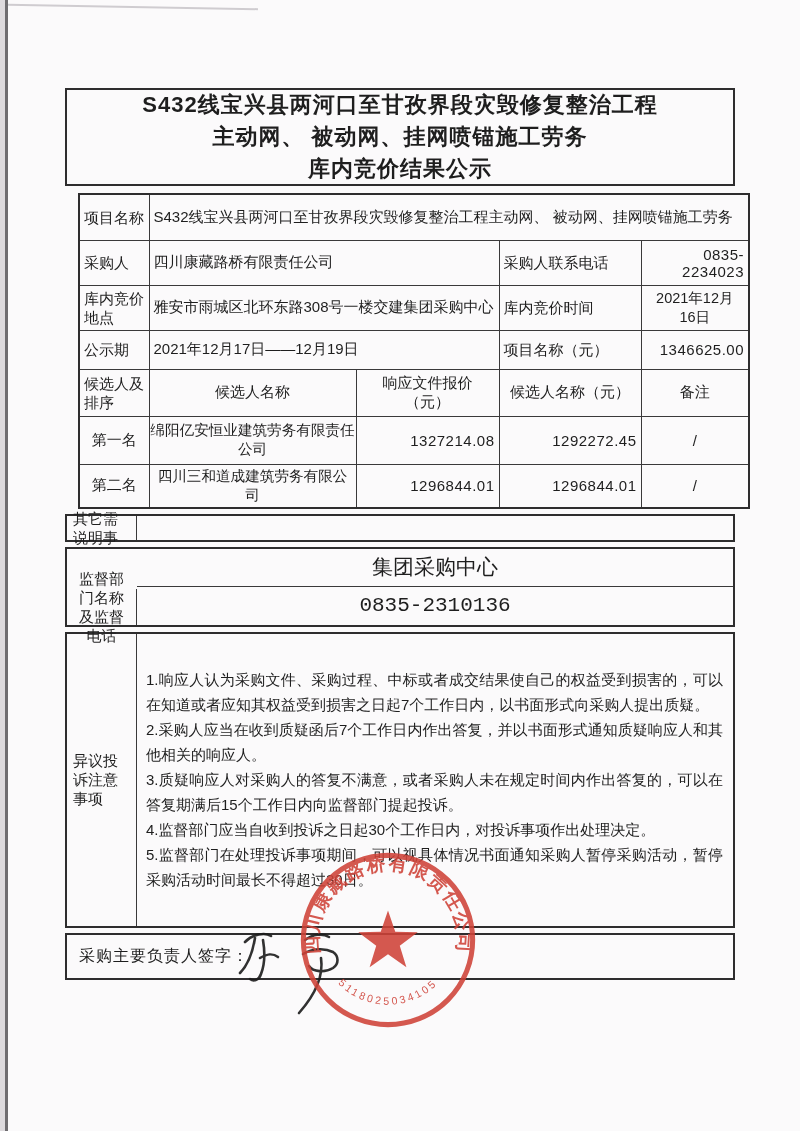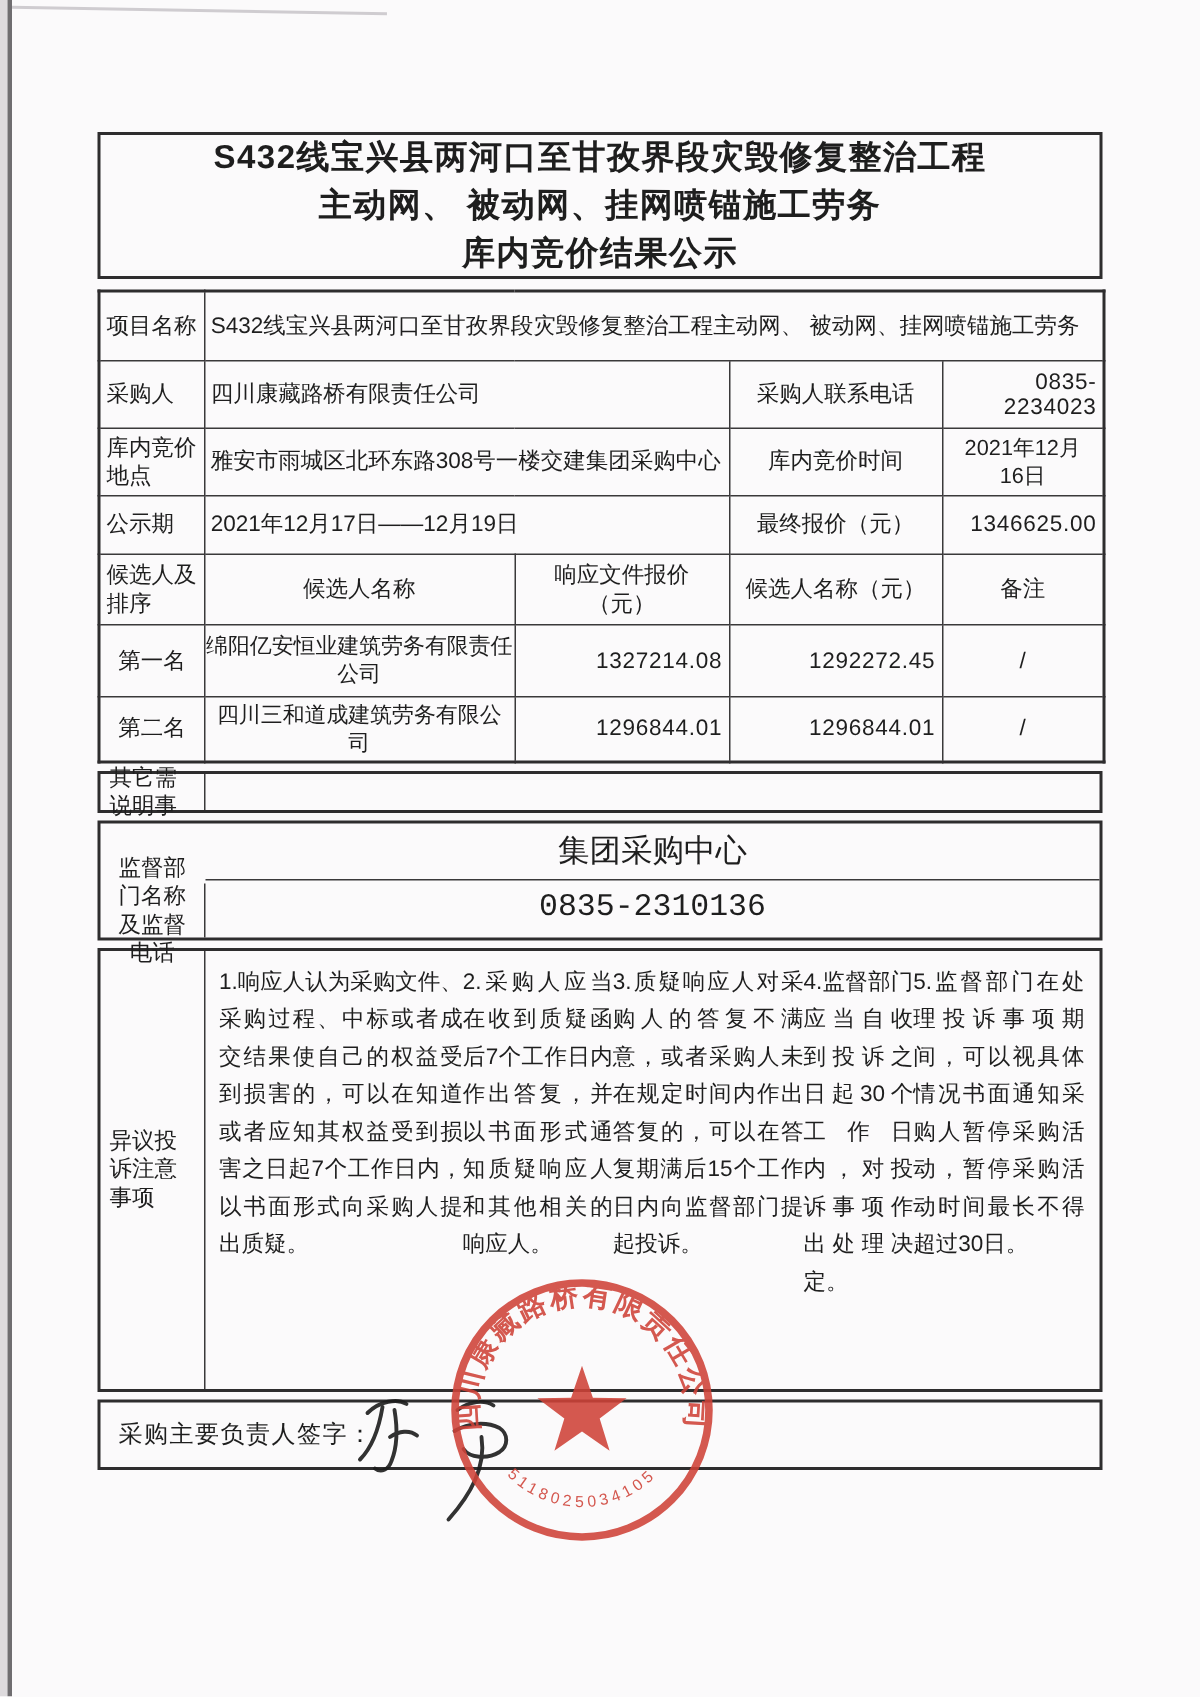"项目名称" table.main { margin-left: none -> 13px }
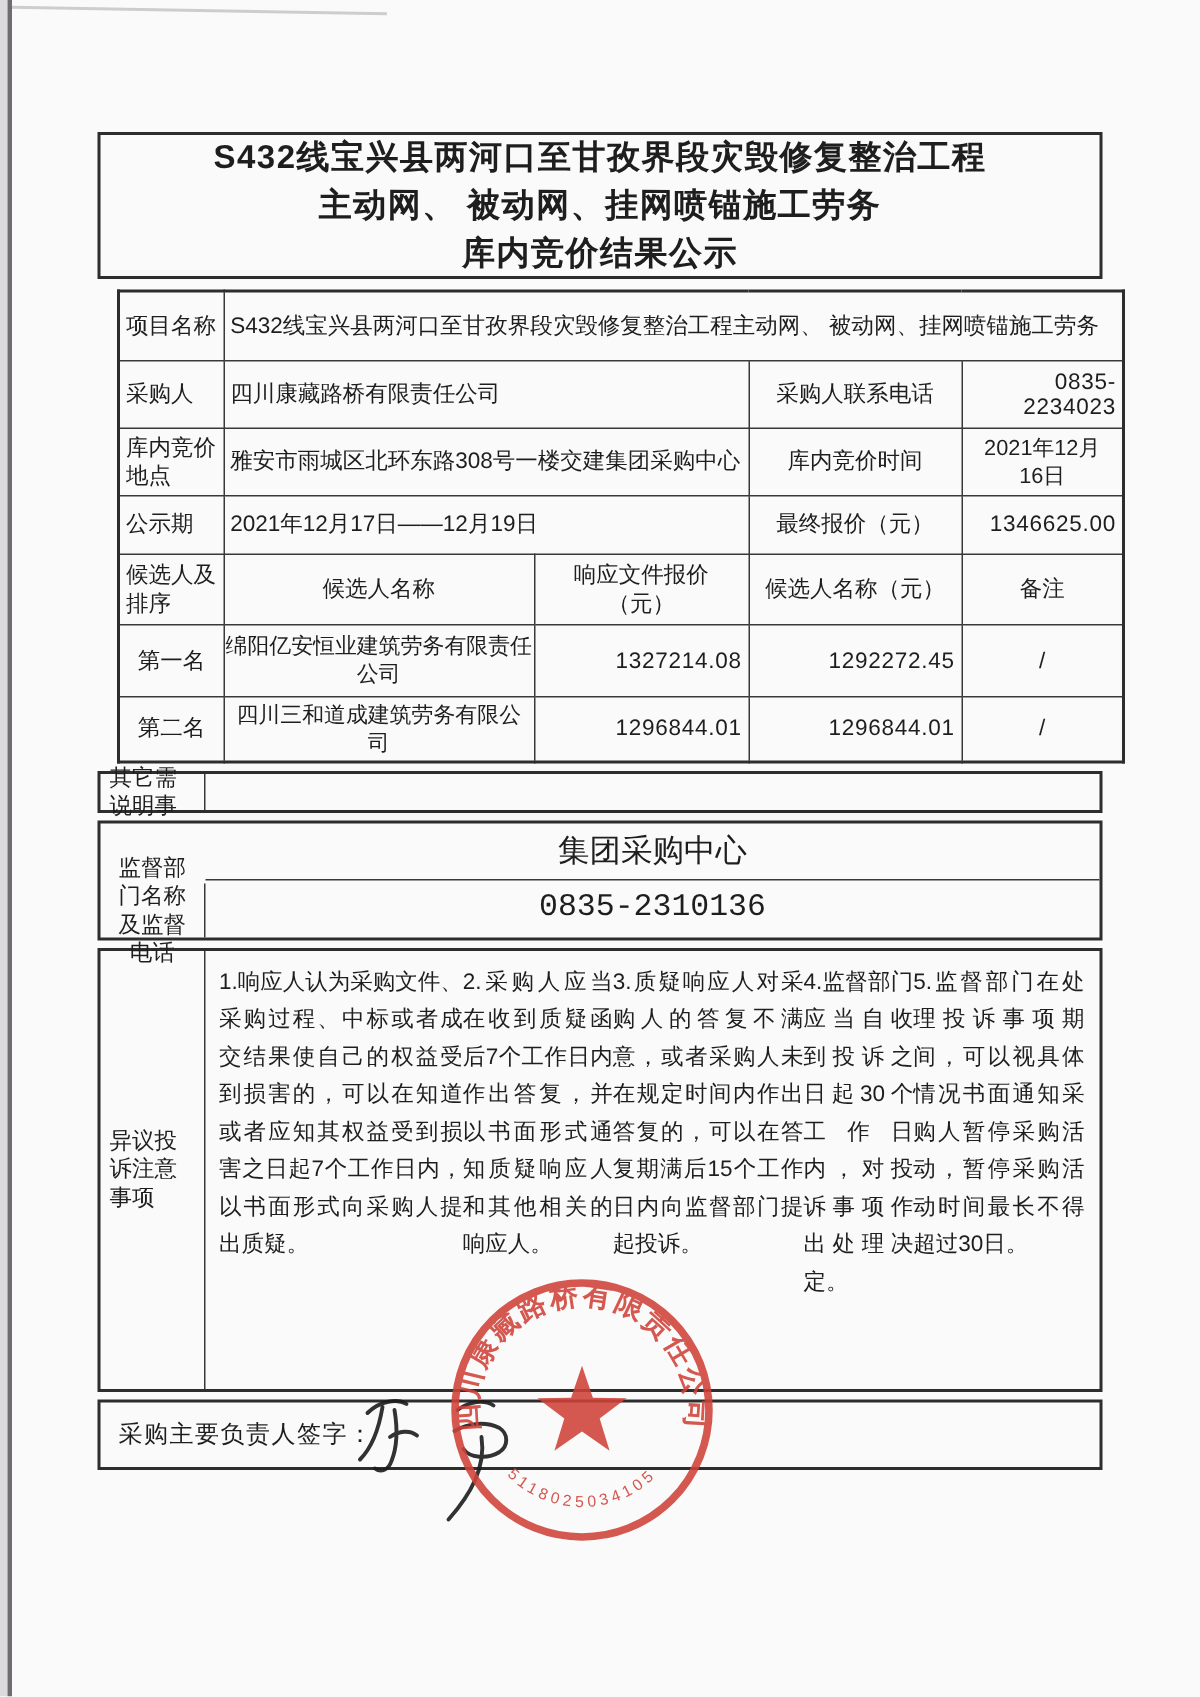"采购人联系电话" td.lbl-c { text-align: center -> none }
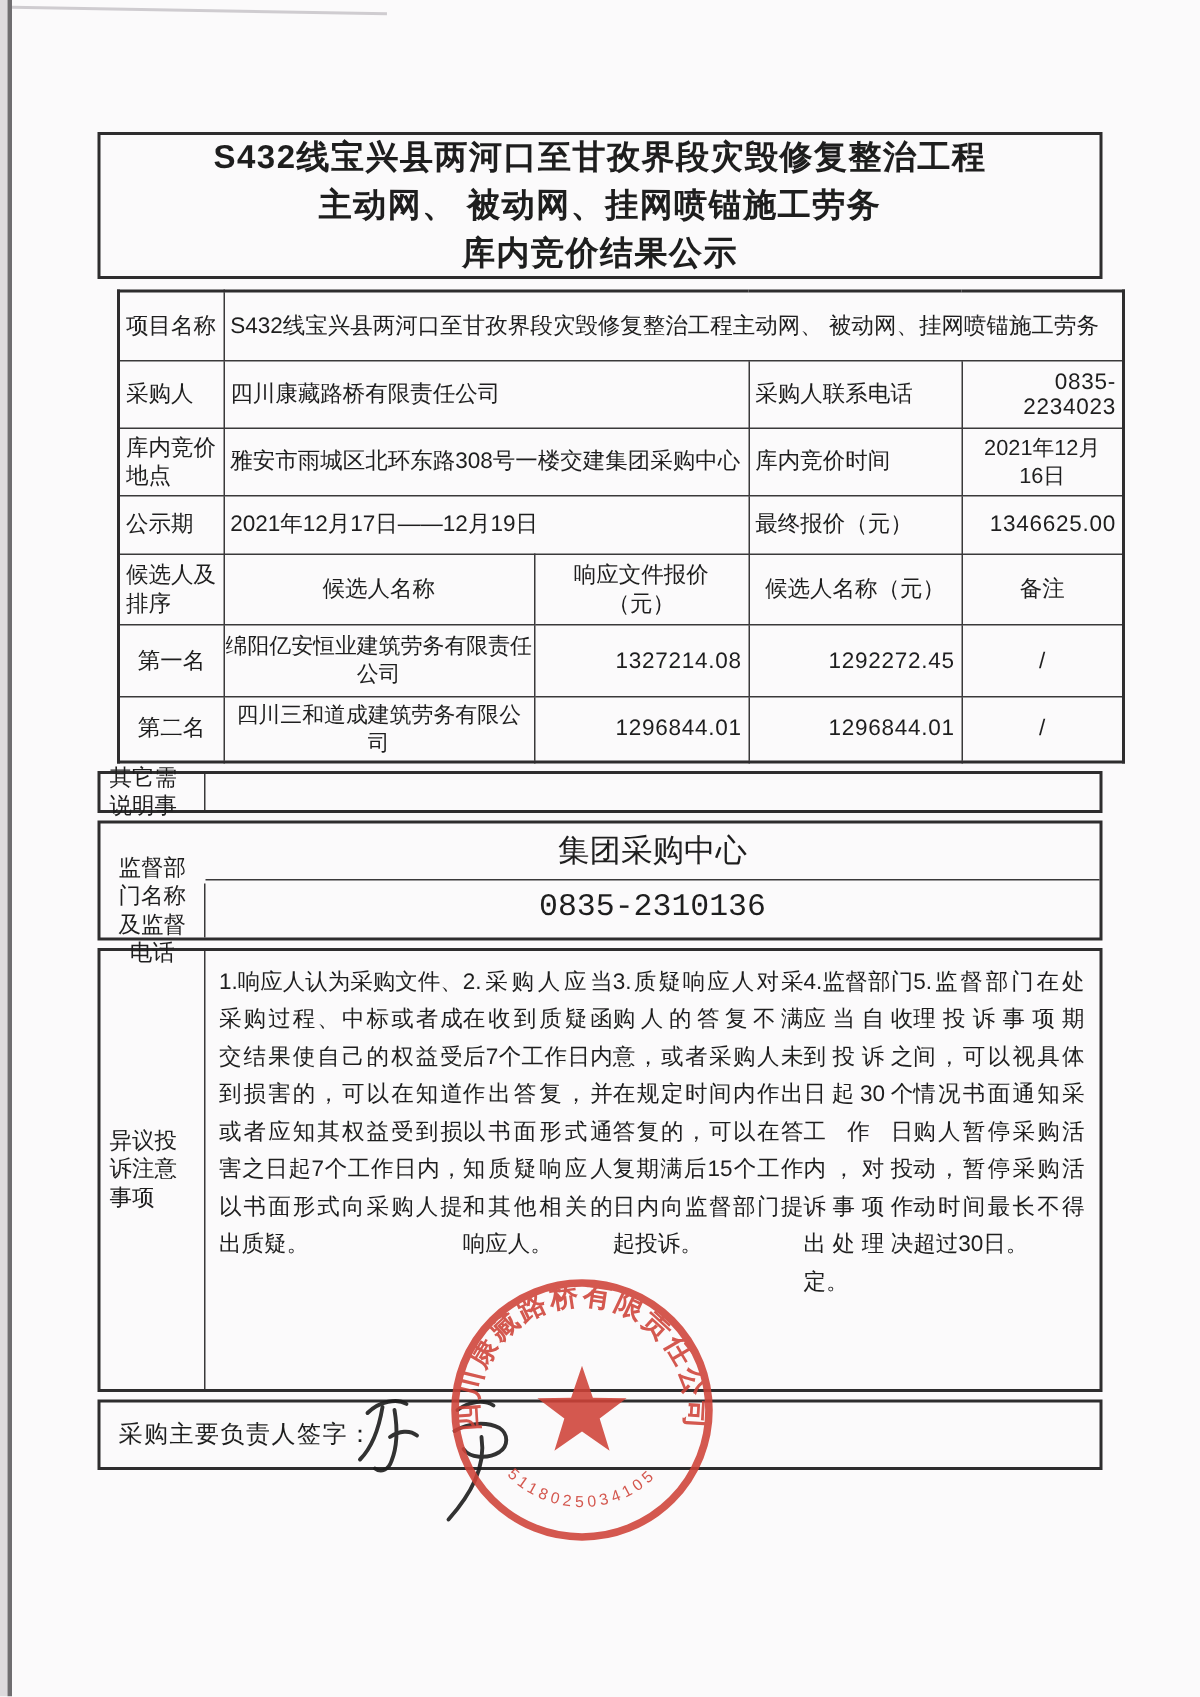"最终报价（元）" td.lbl-c { text: 最终报价 -> 项目名称 }
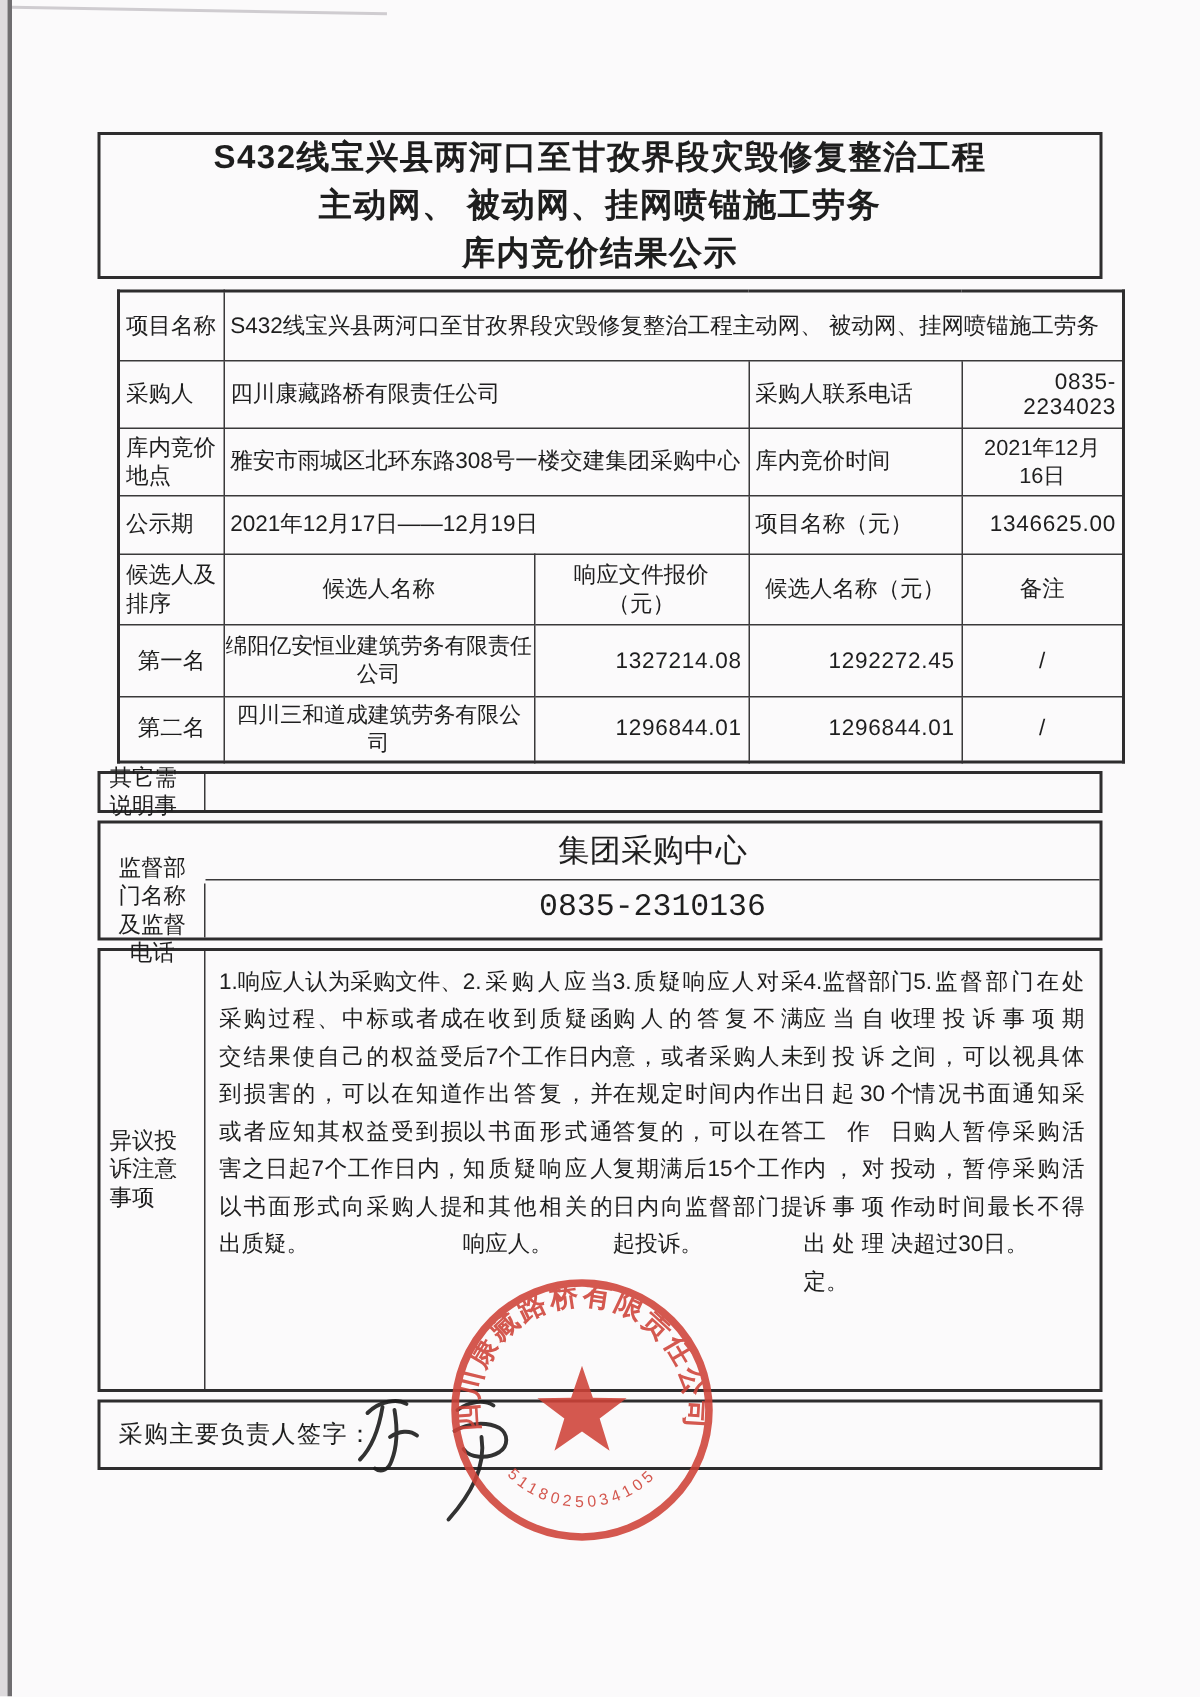"1.响应人认为采购文件、采购过程、中标或者成交结果使自己的权益受到损害的，可以在" .objection-text { flex-direction: row -> column }
